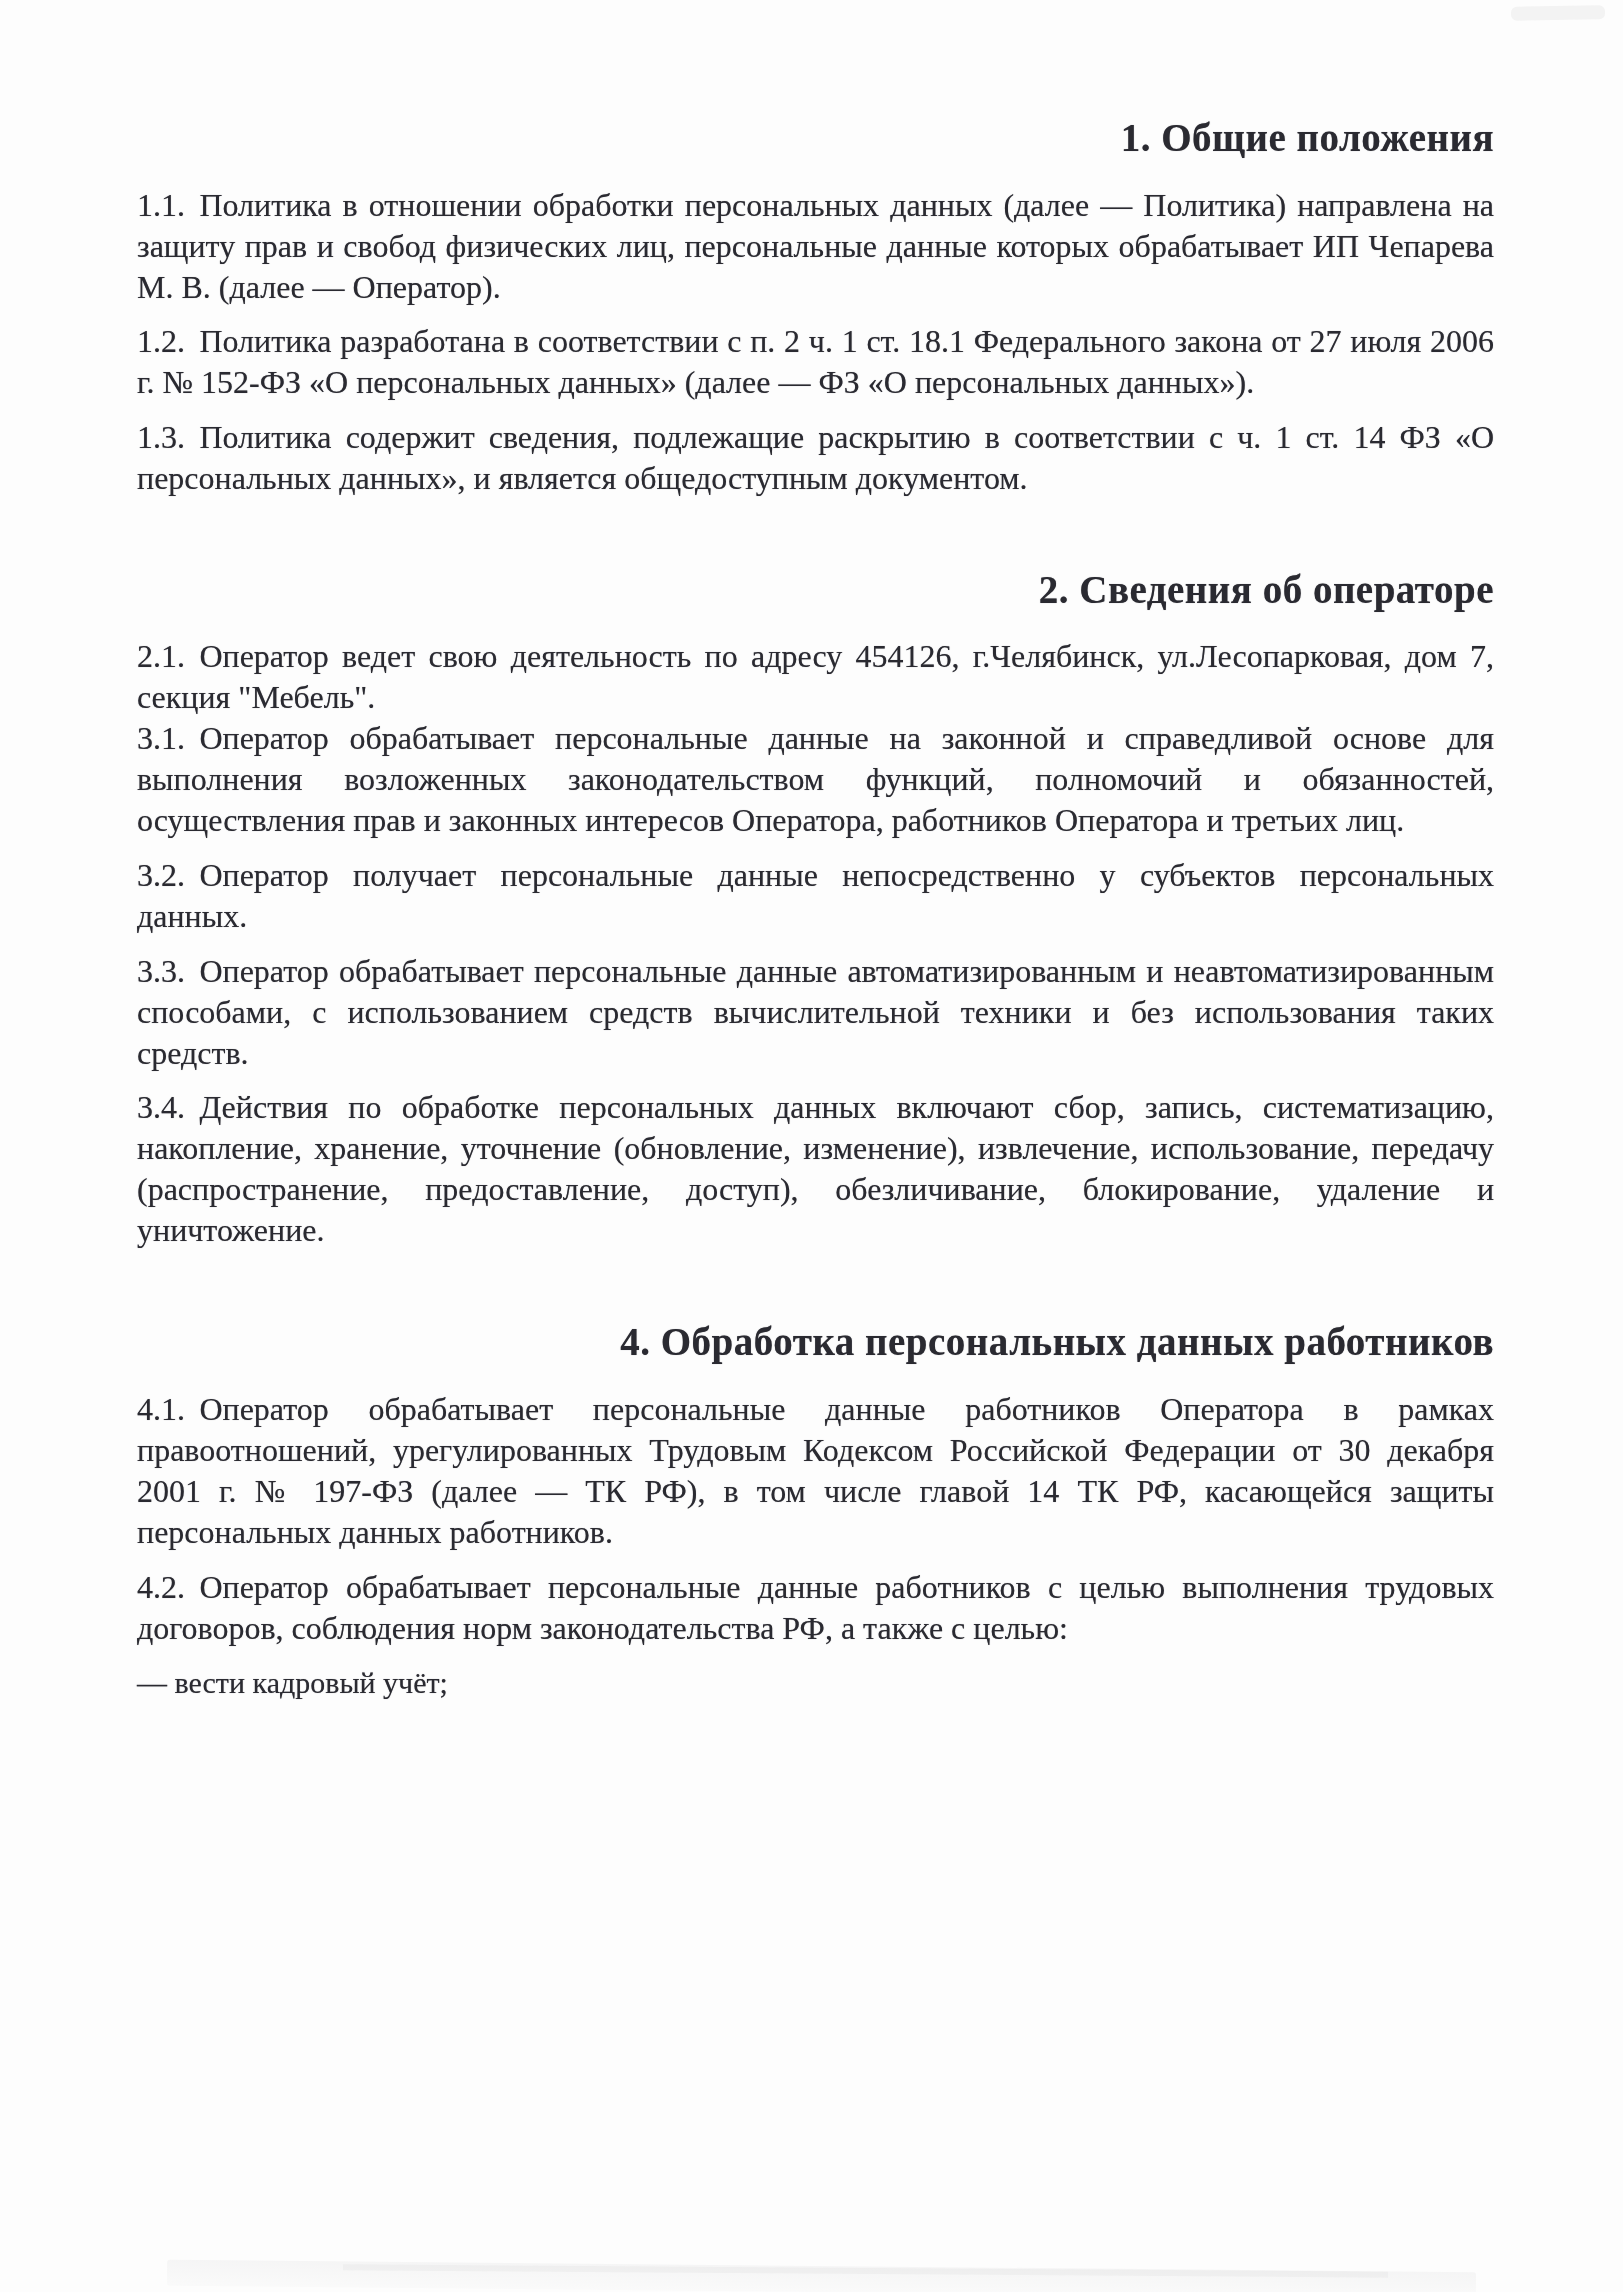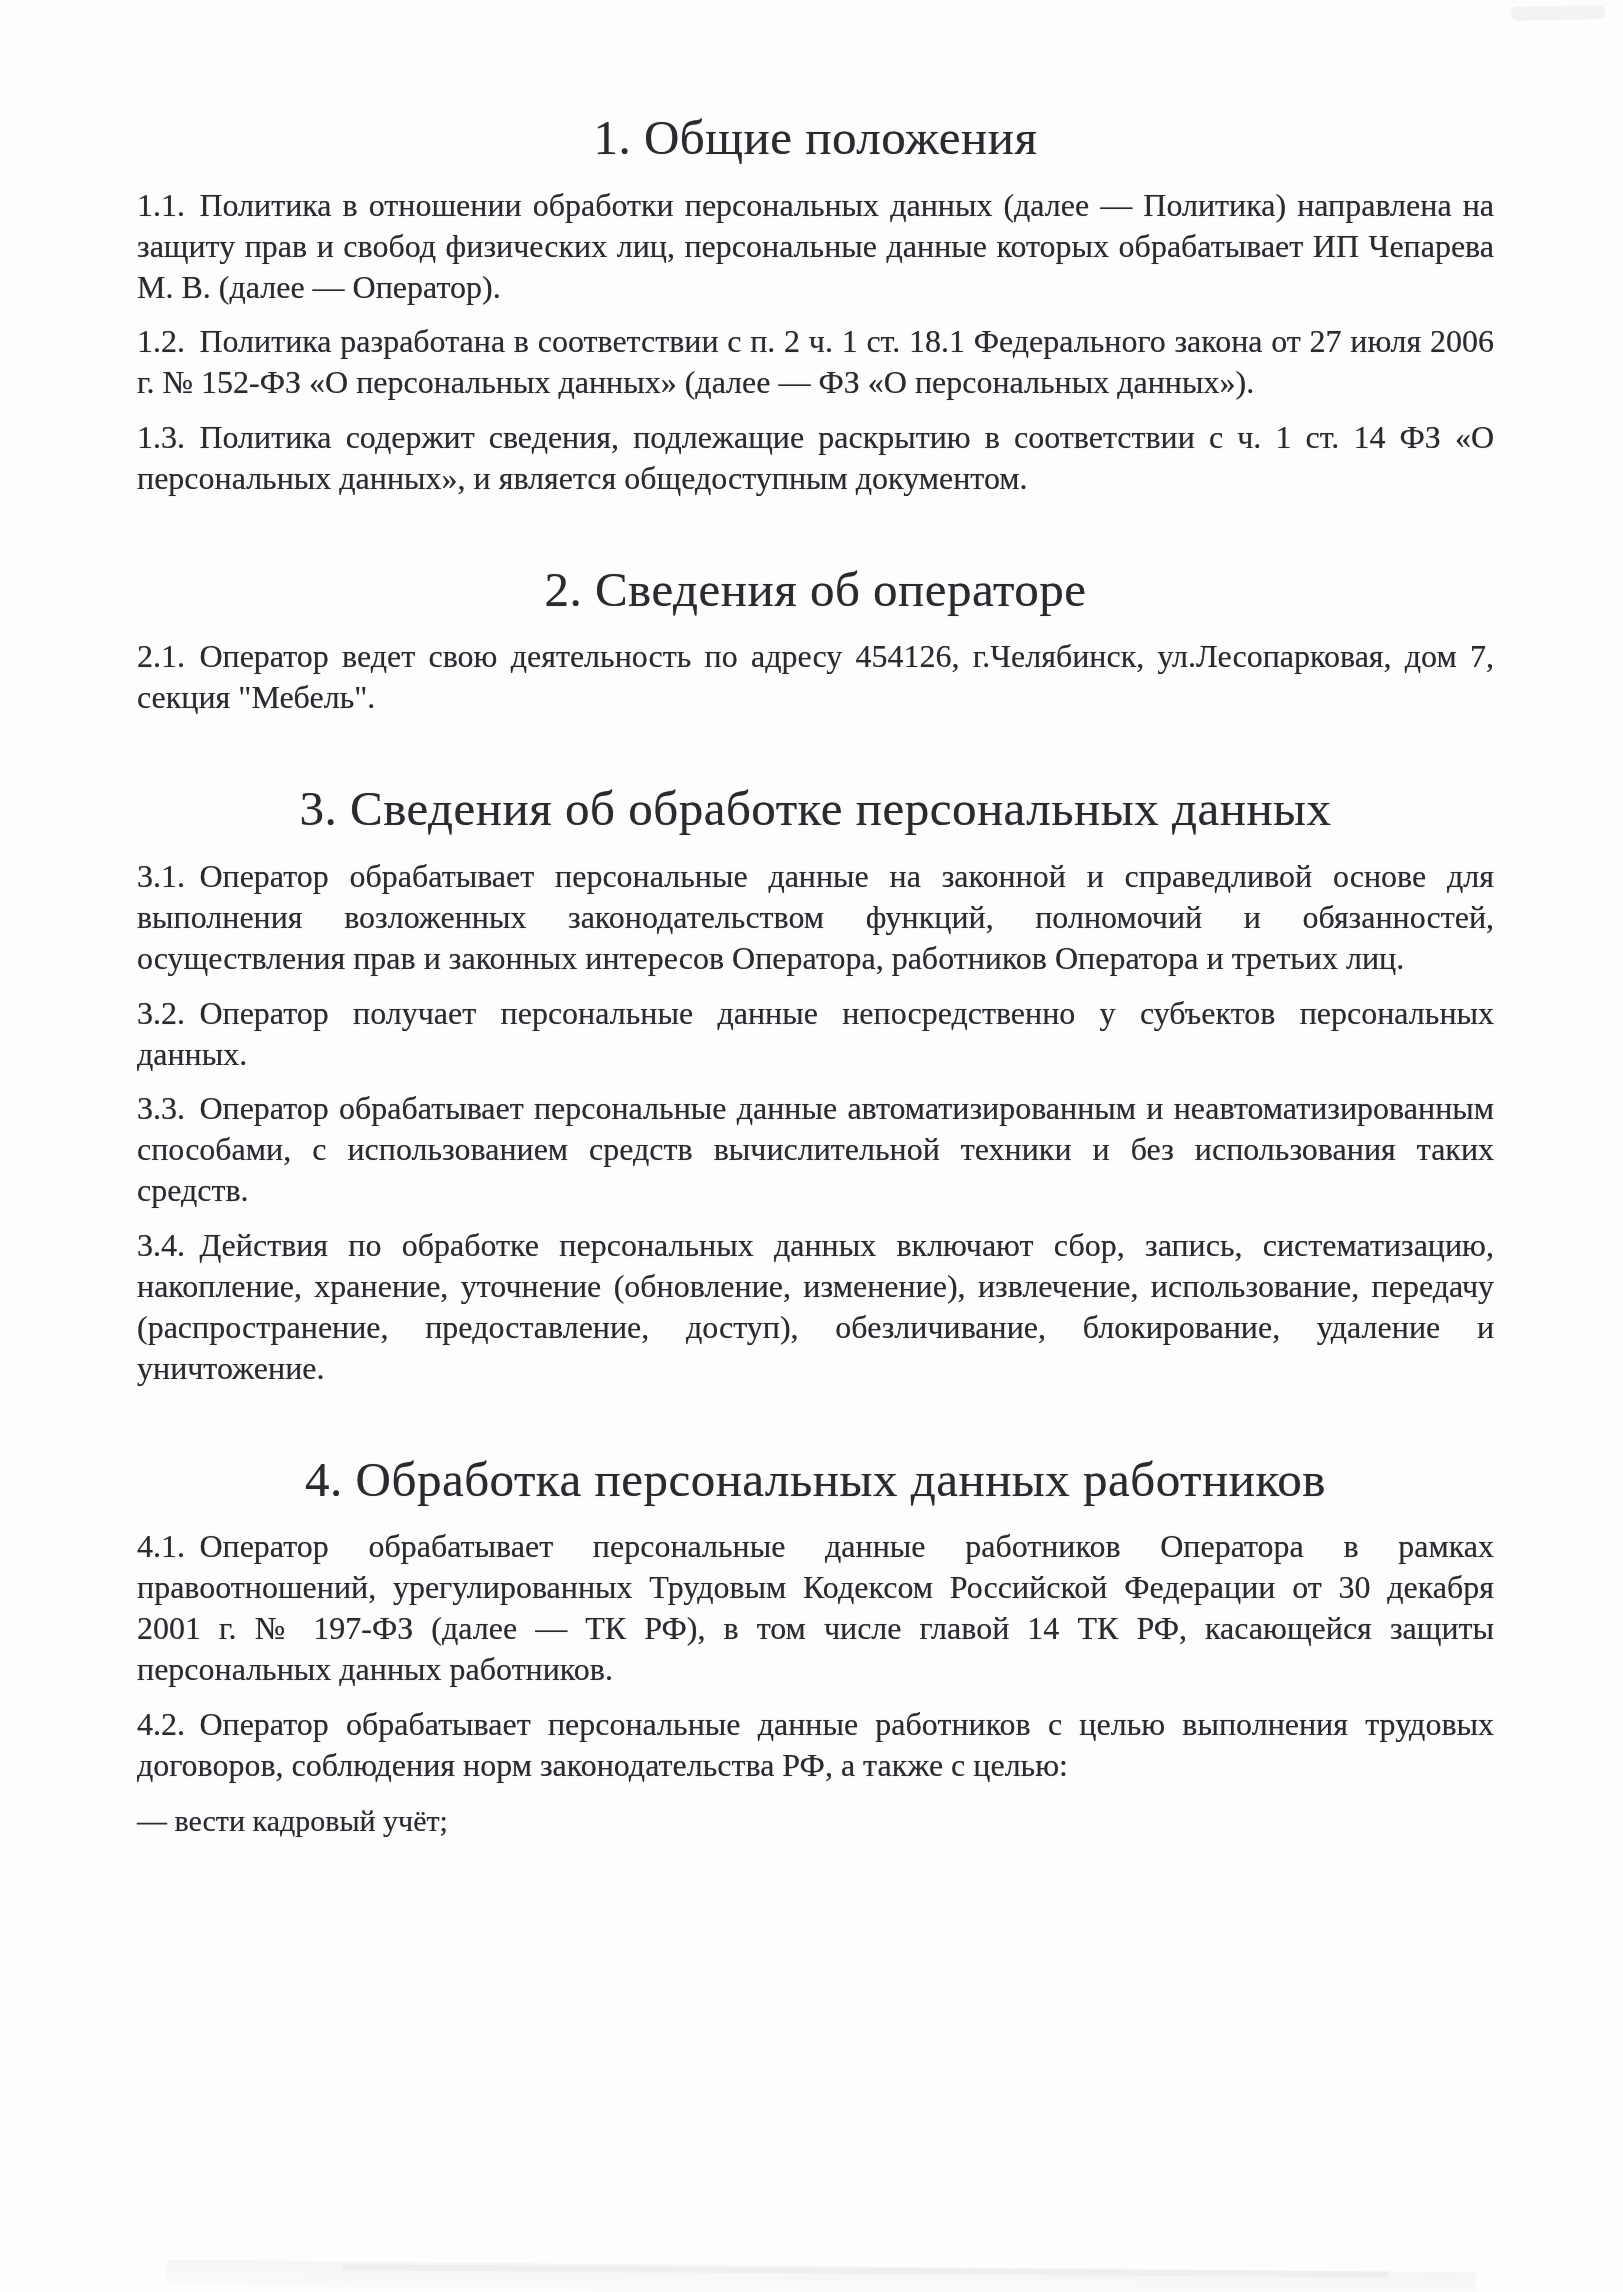"1. Общие положения" .section-heading { font-size: 49px -> 39px; font-weight: normal -> bold; text-align: center -> right }
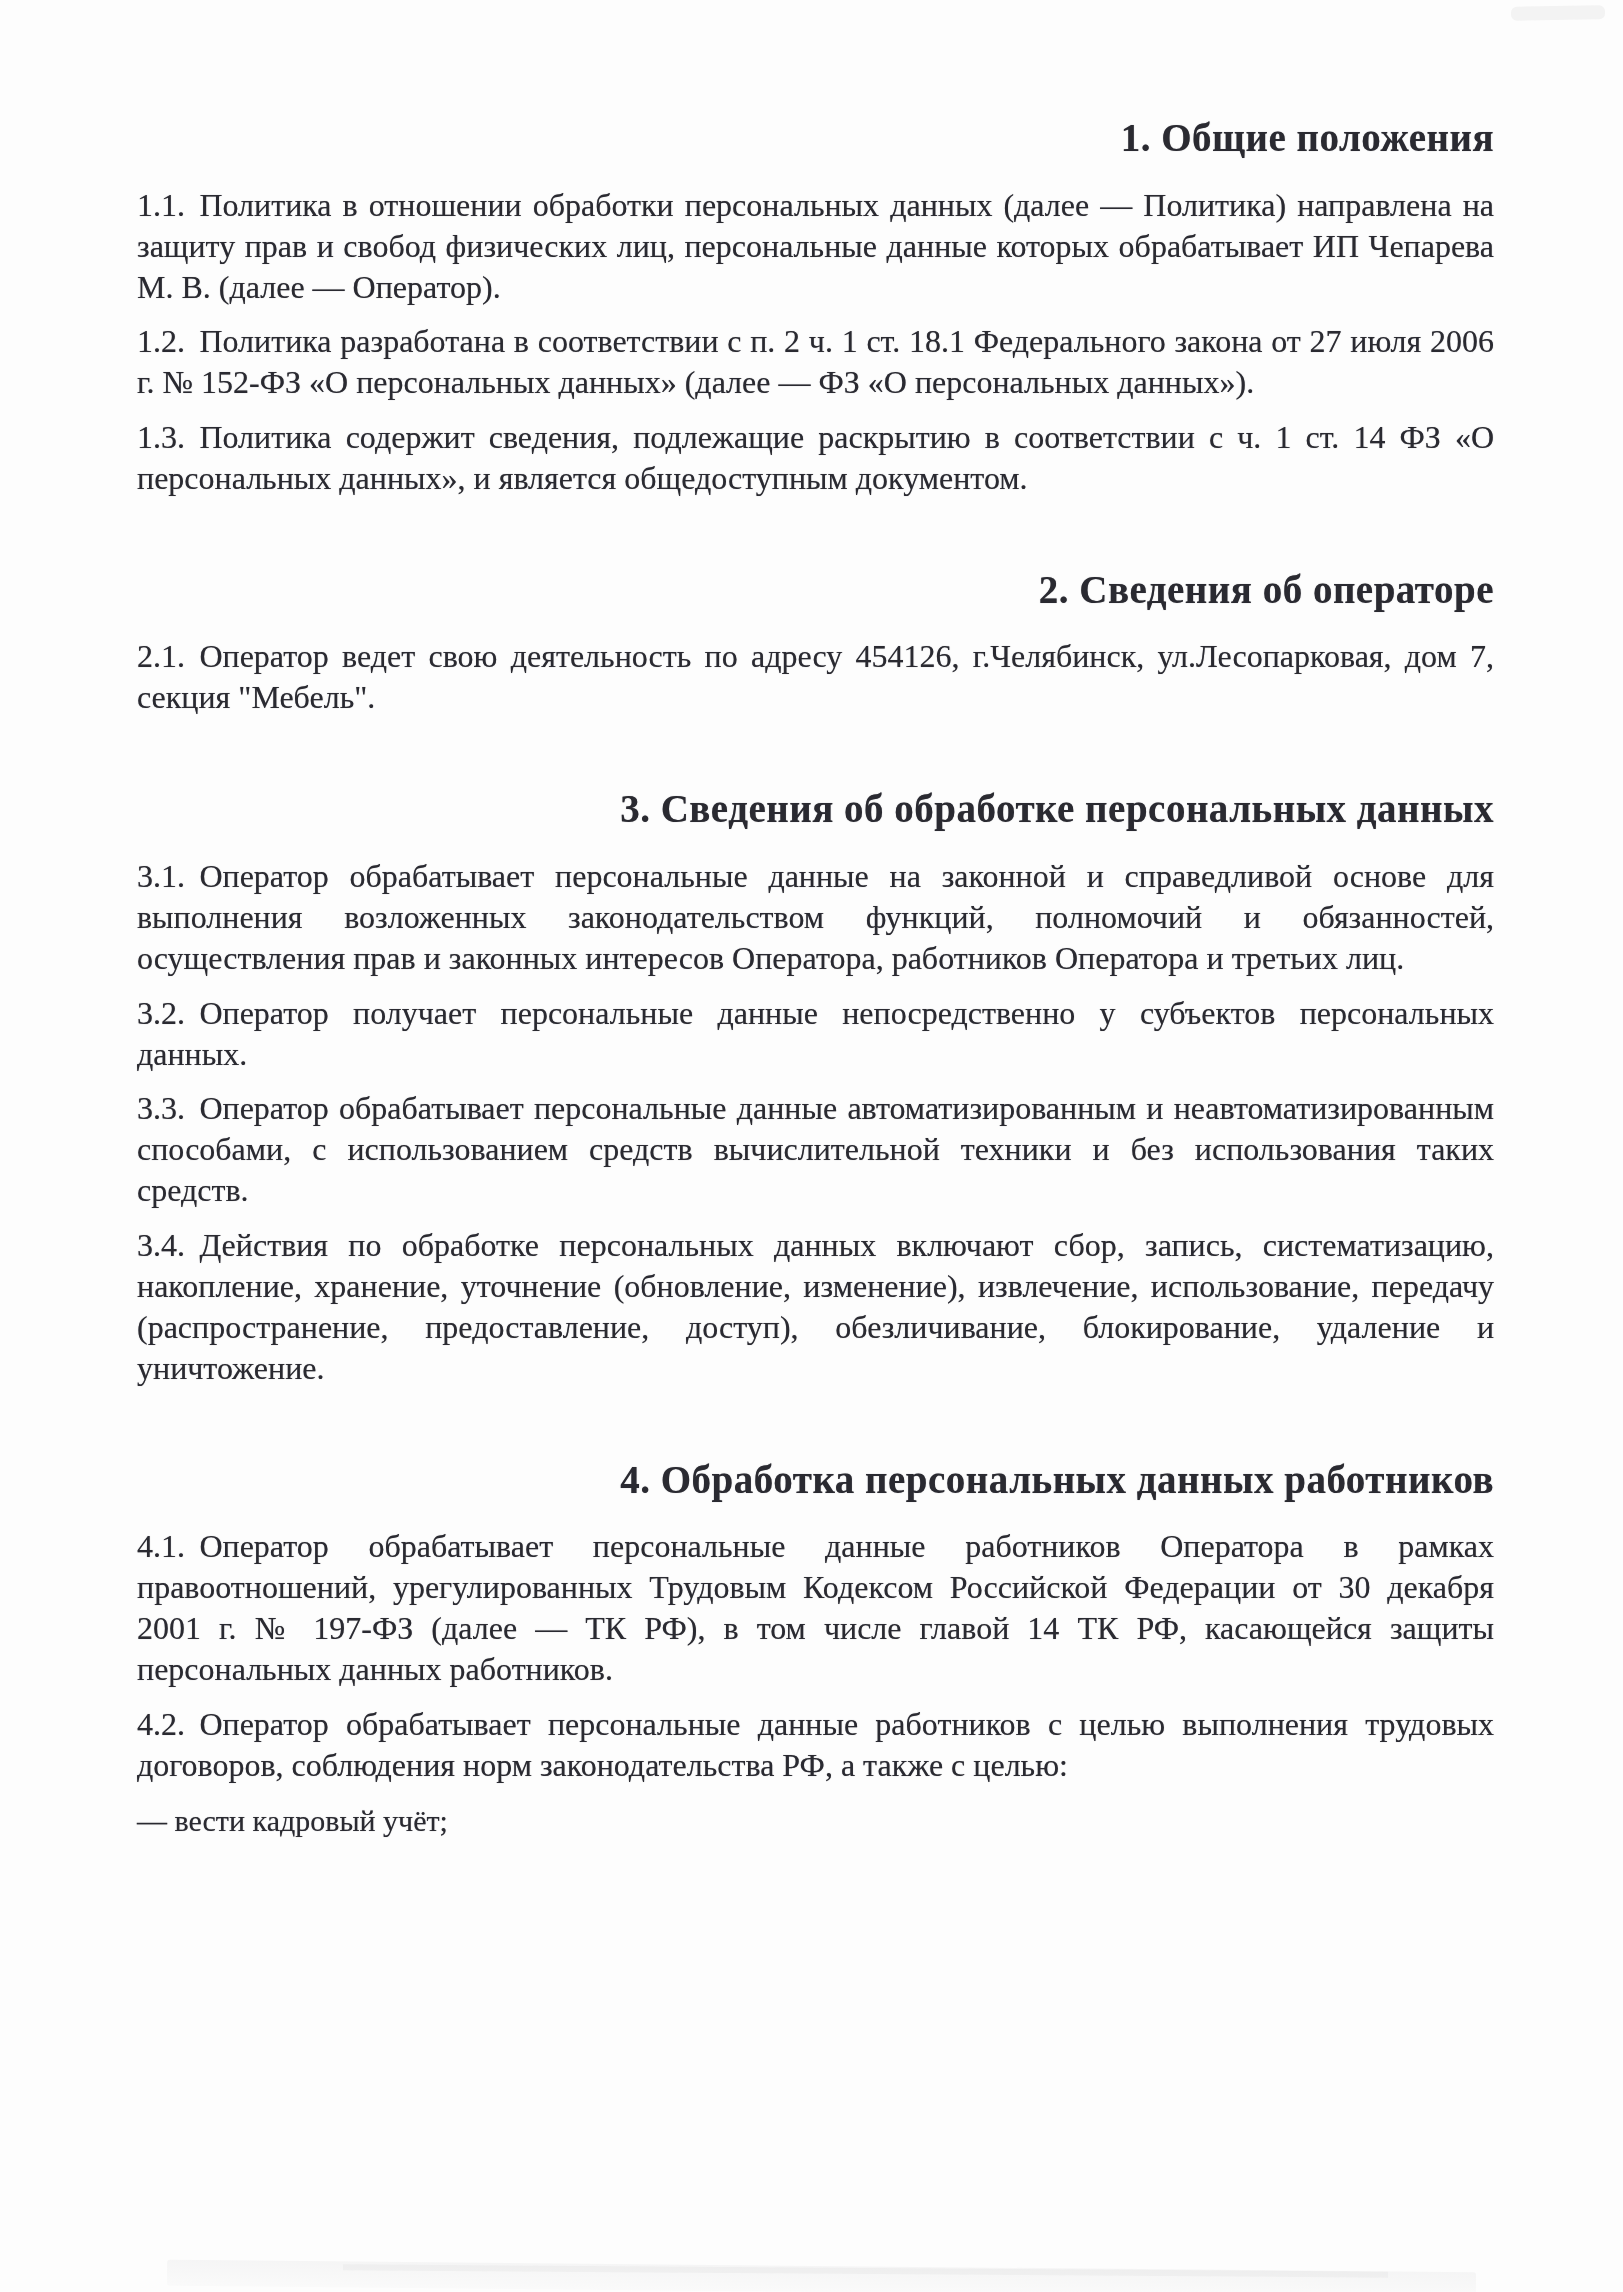"3. Сведения об обработке персональных" h1.section-heading { html: <h1>3. Сведения об обработке персональных данных</h1> -> none }
